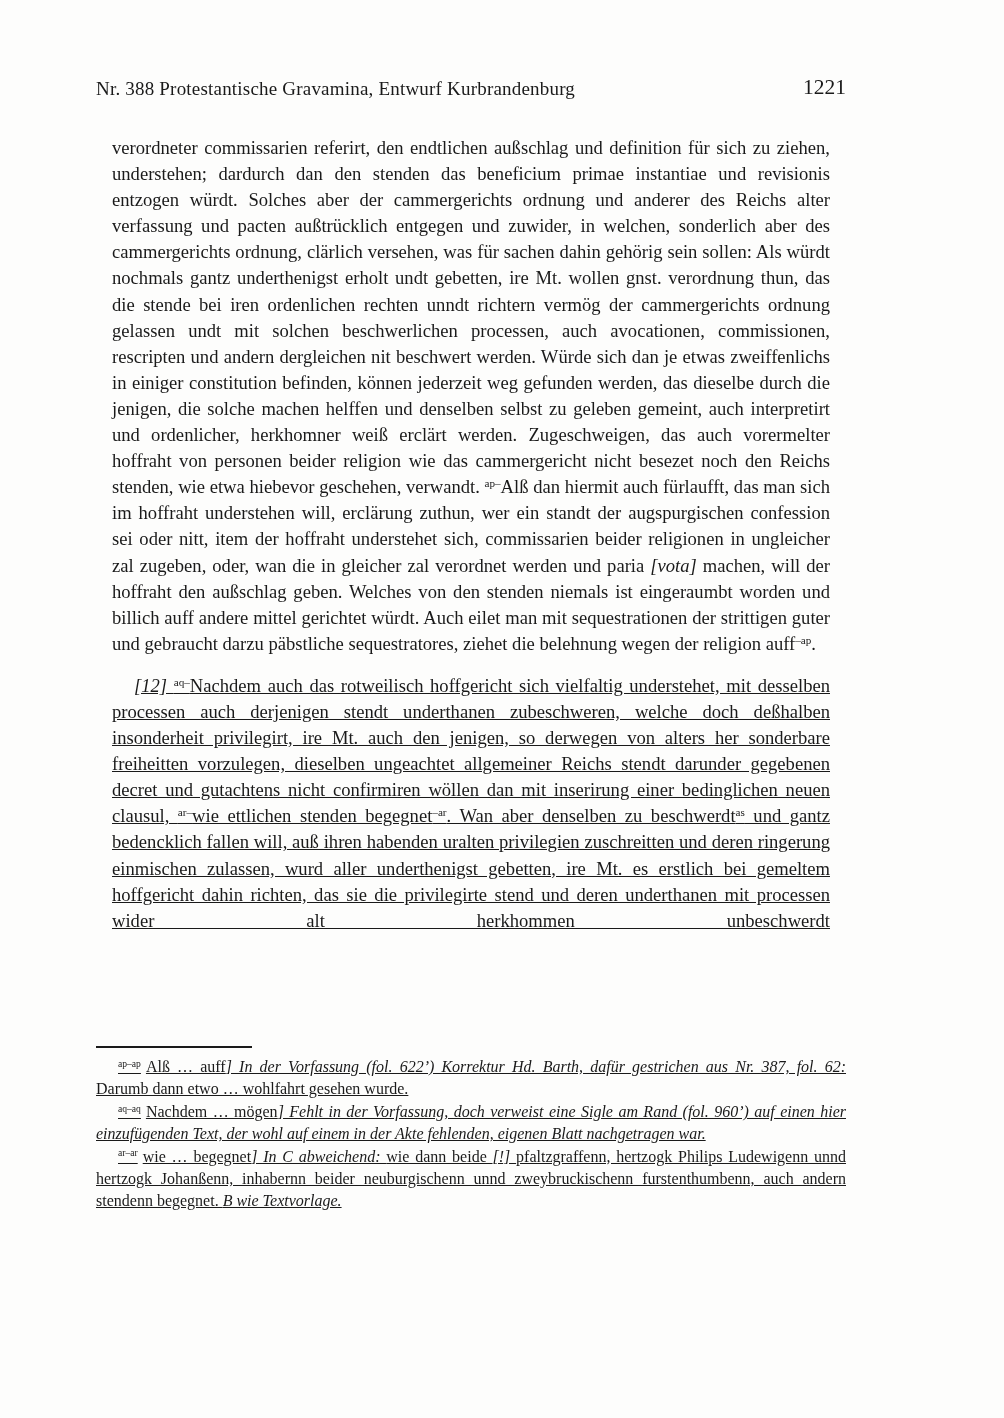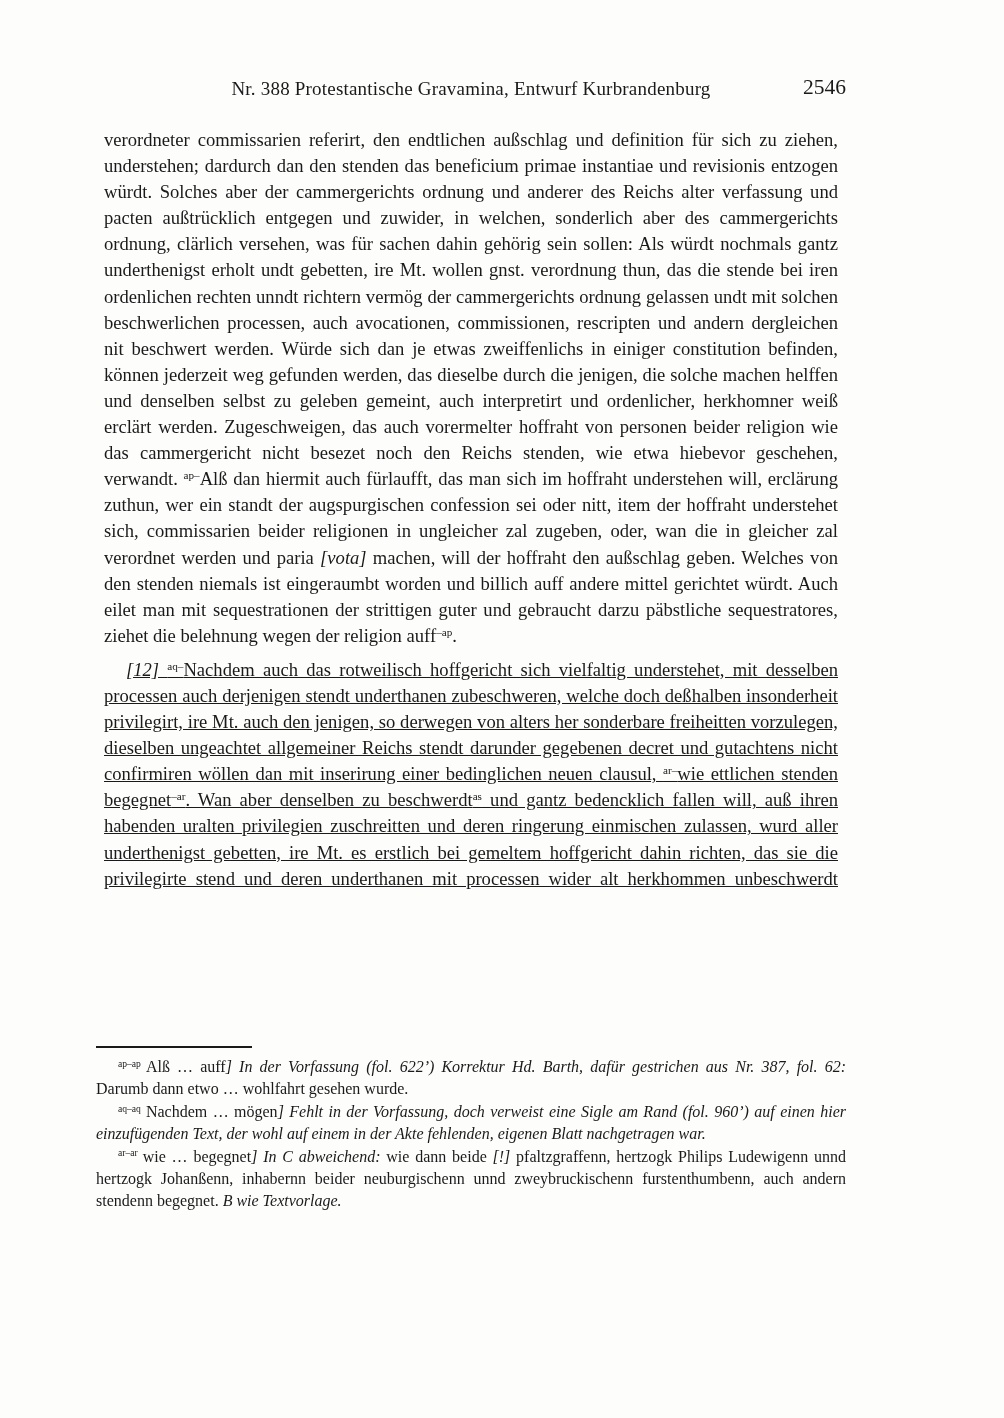"Nr. 388 Protestantische Gravamina," .running-title { text-align: center -> left }
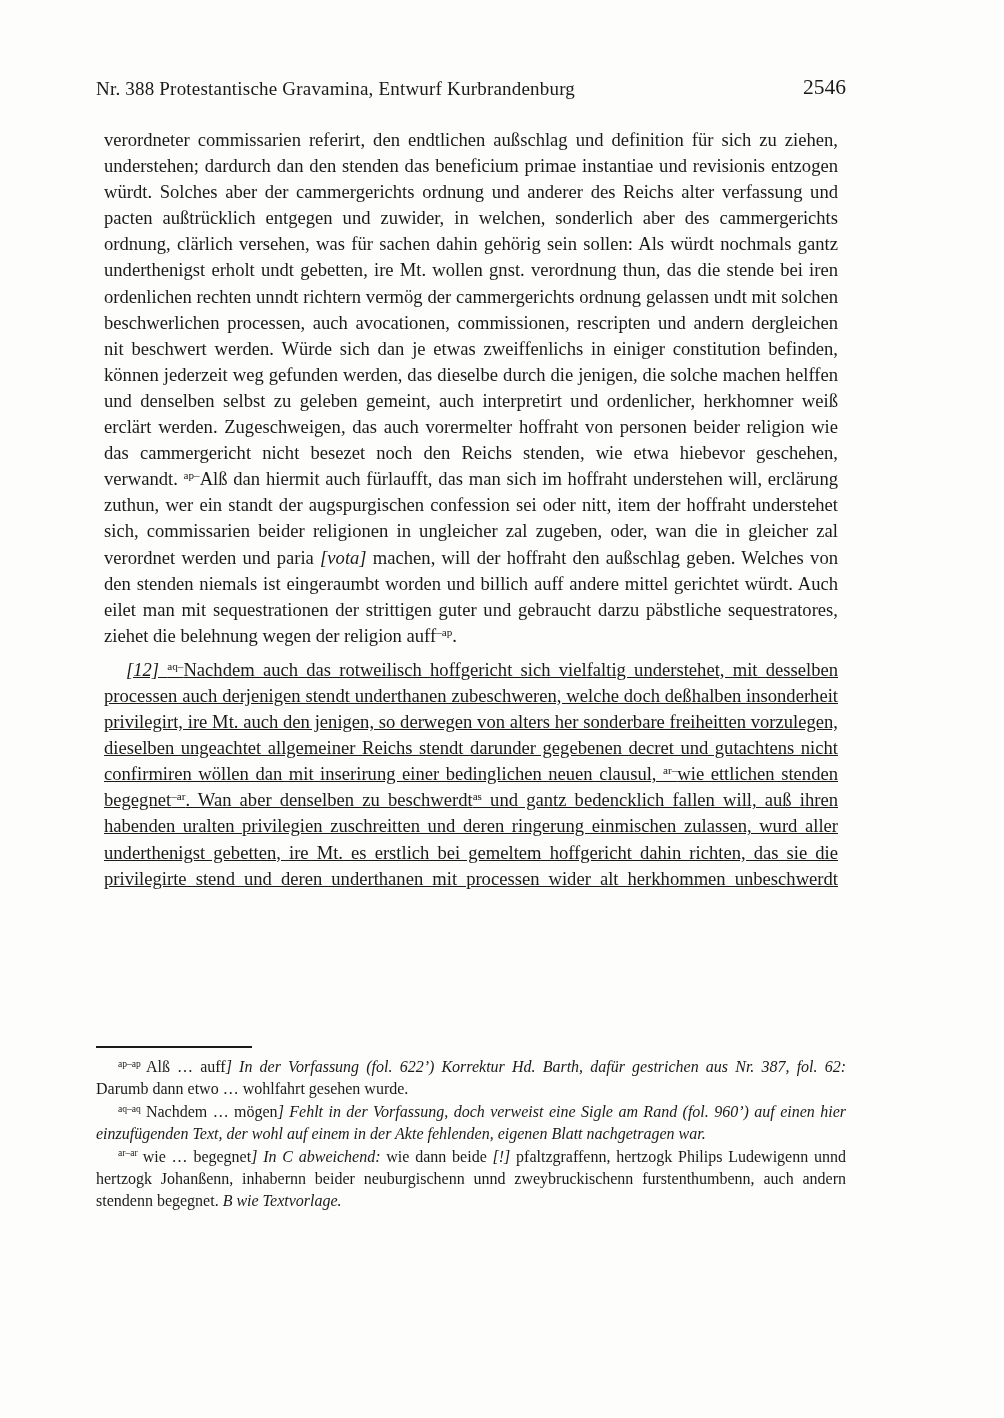"2546" span.page-number { text: 2546 -> 1221 }
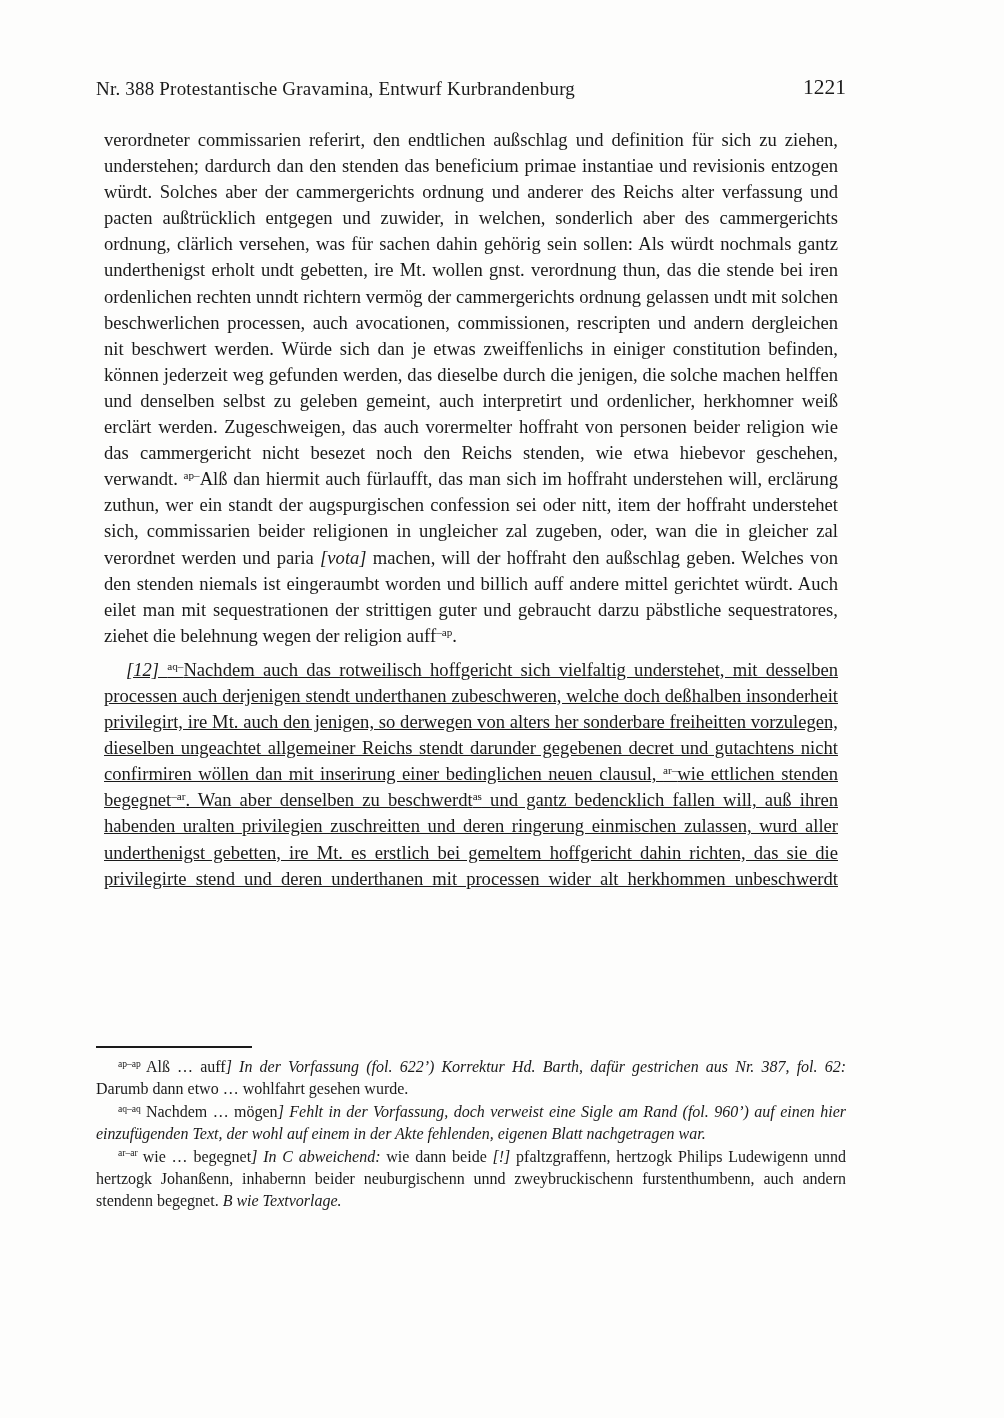"verordneter commissarien referirt, den" .para { margin: 8px -> 16px }
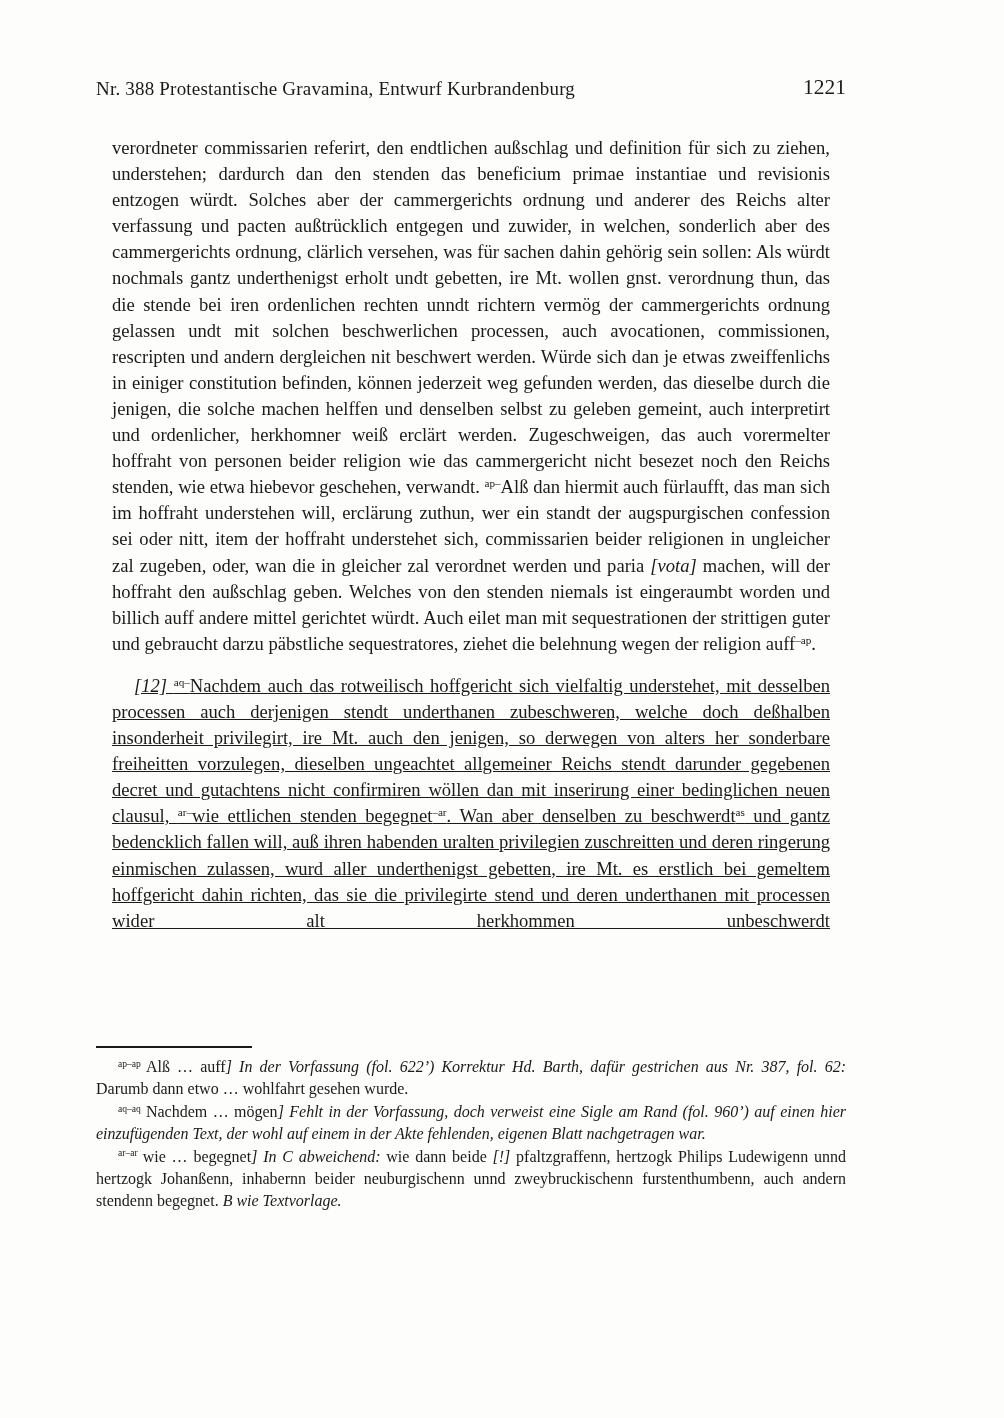"ap–ap Alß … auff] In" .fn { text-decoration: none -> underline }
